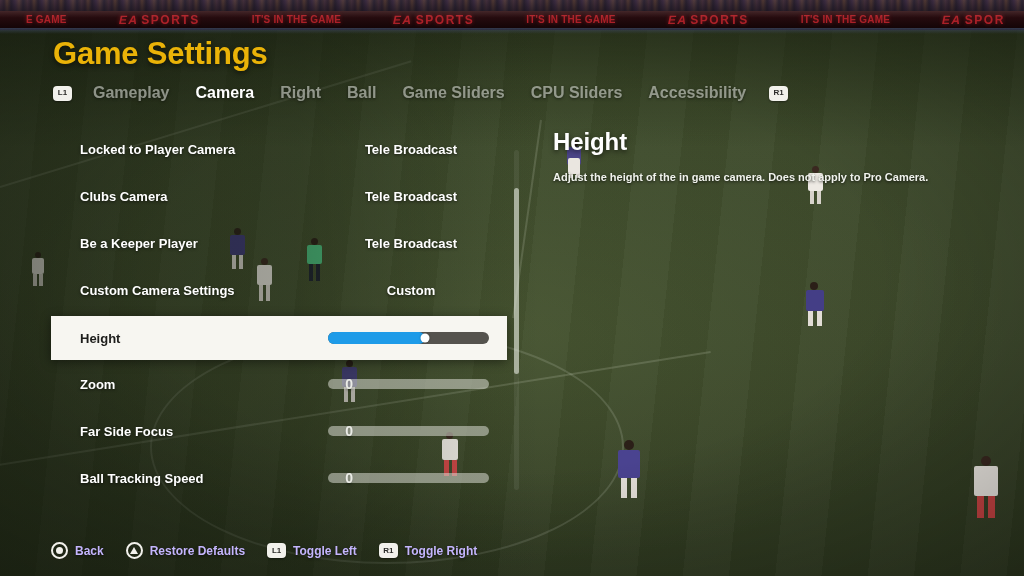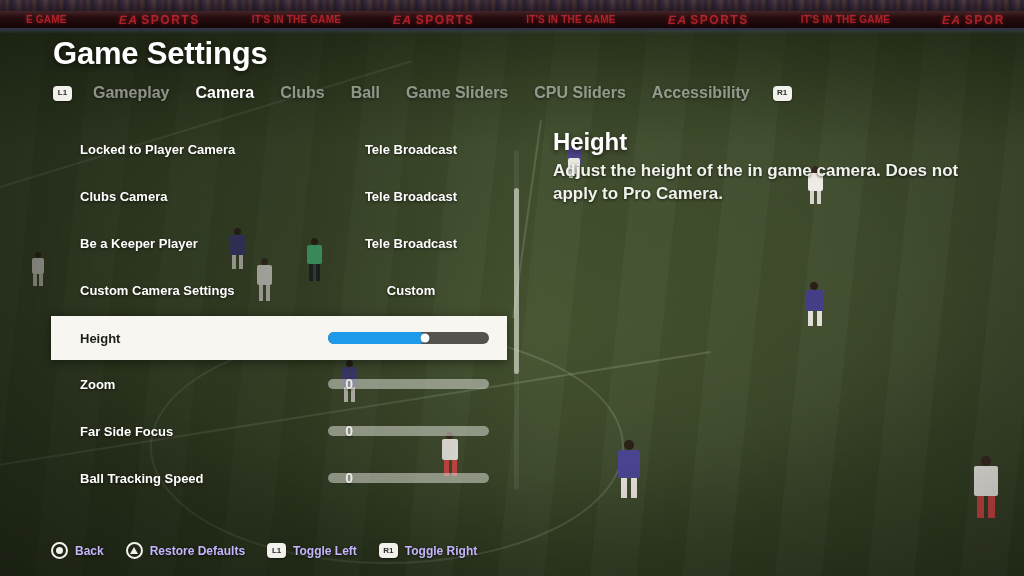"Game Settings" .page-title { color: #ffffff -> #eab308 }
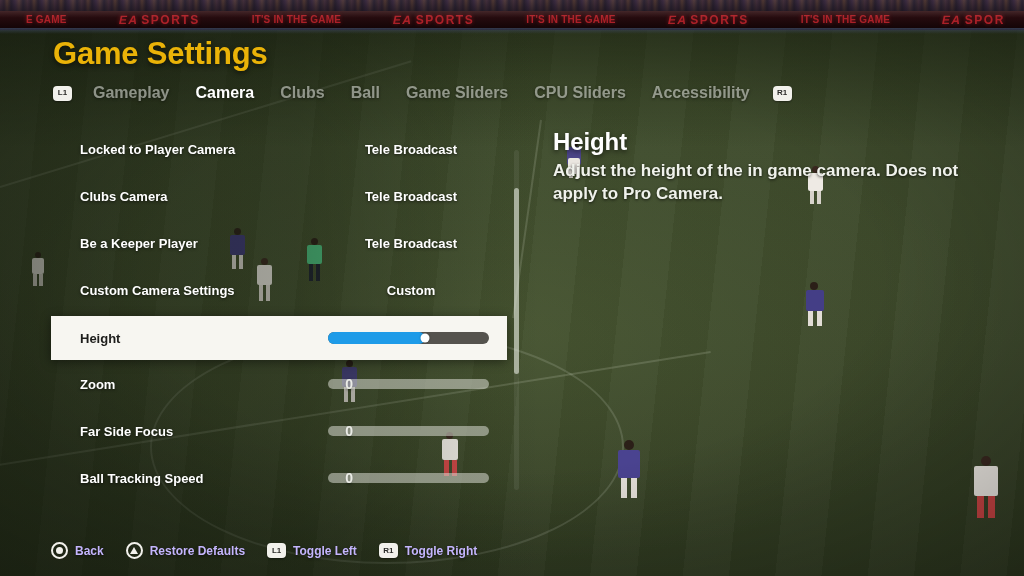"Clubs" span.tab { text: Clubs -> Right }
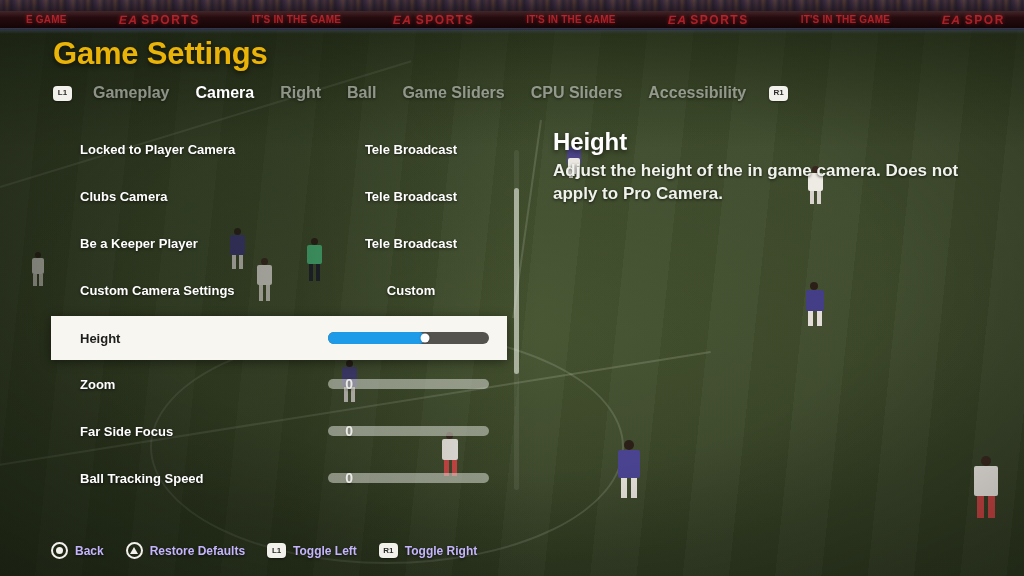"Adjust the height of the" .detail-desc { font-size: 17px -> 11px; margin-top: 4px -> 14px }
